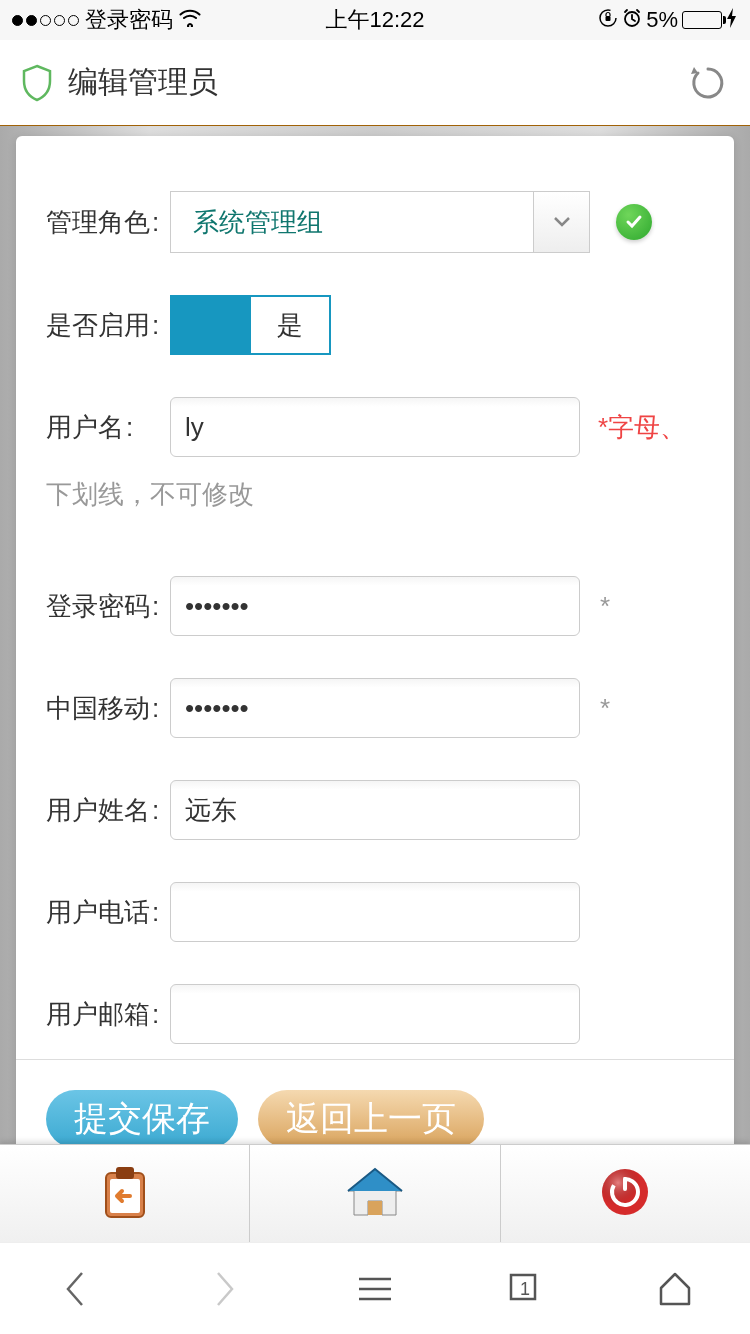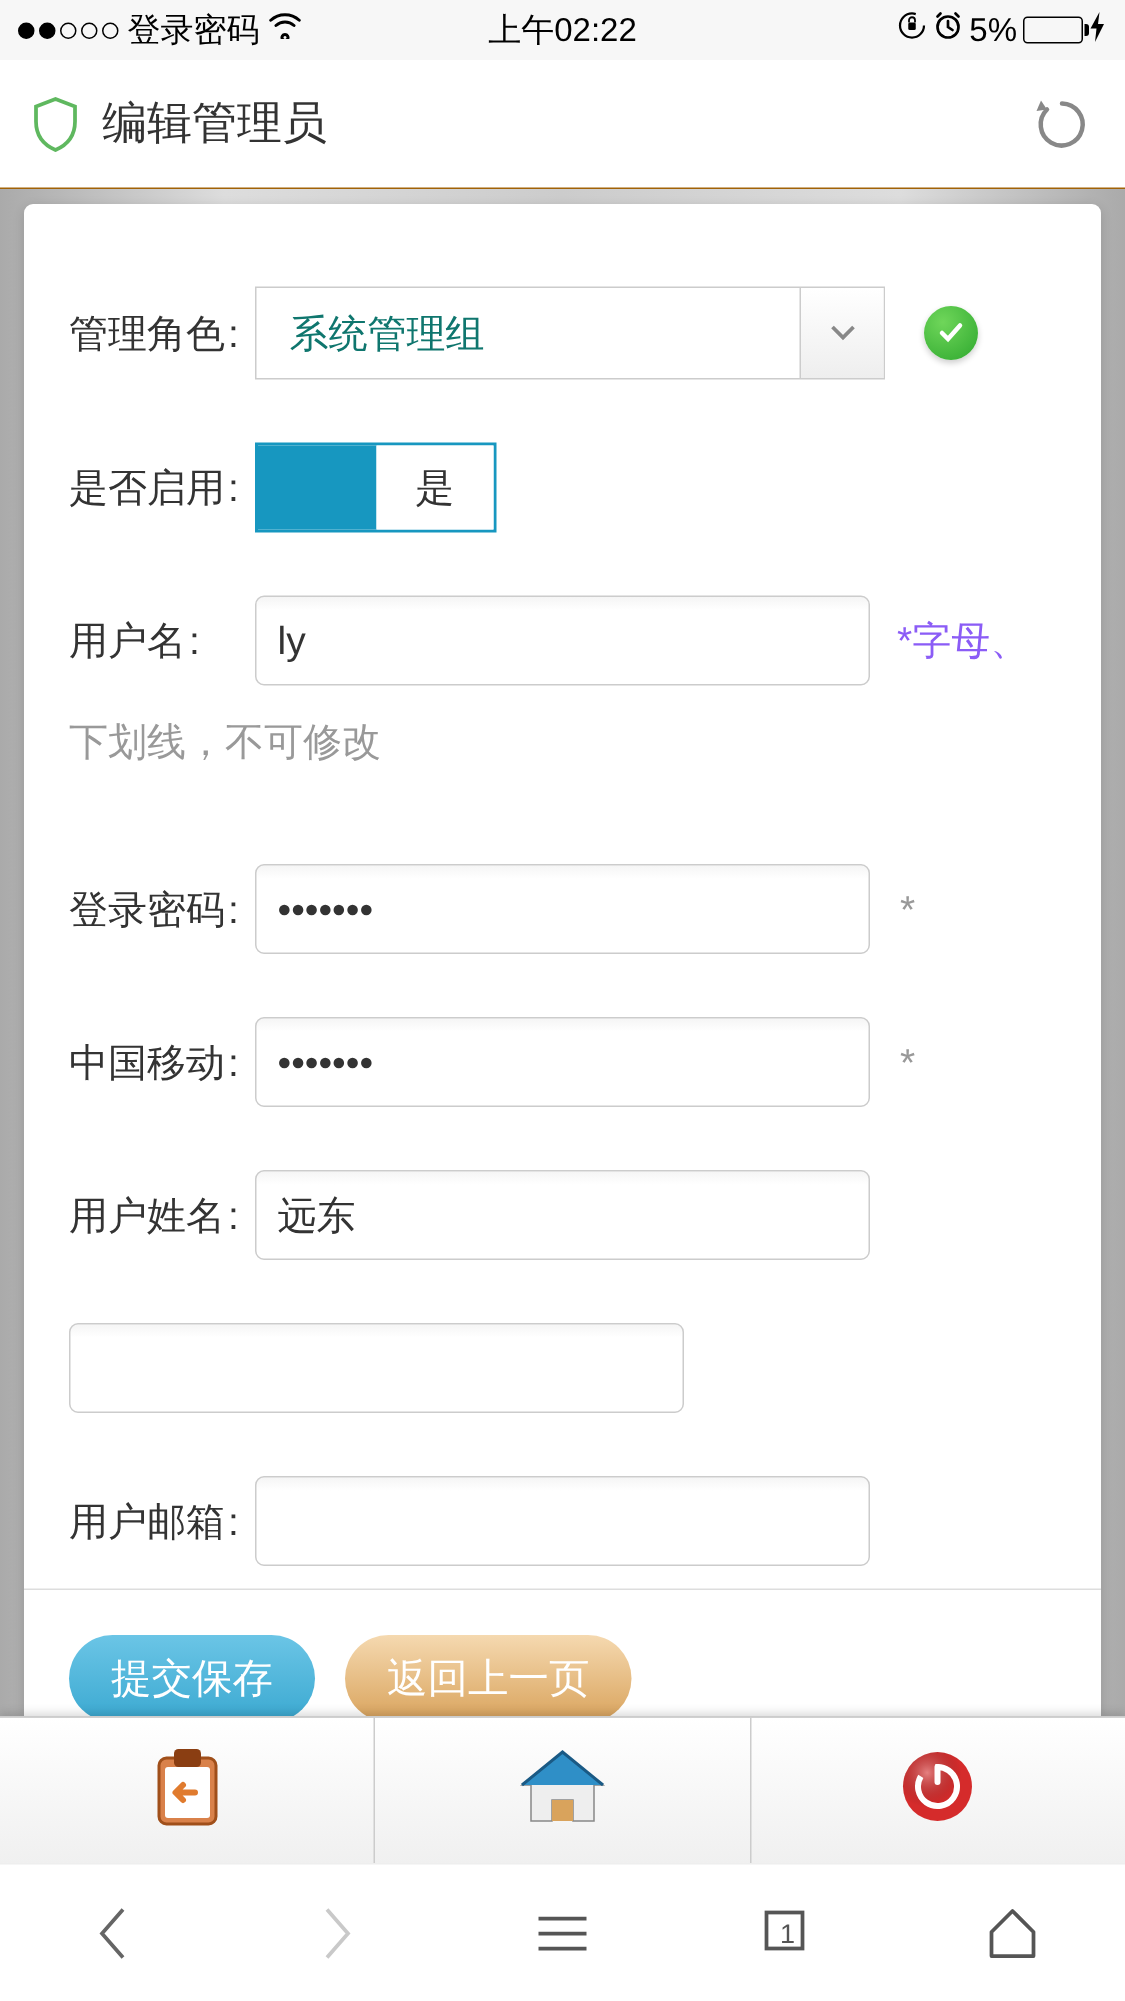"上午02:22" div.status-center { text: 02:22 -> 12:22 }
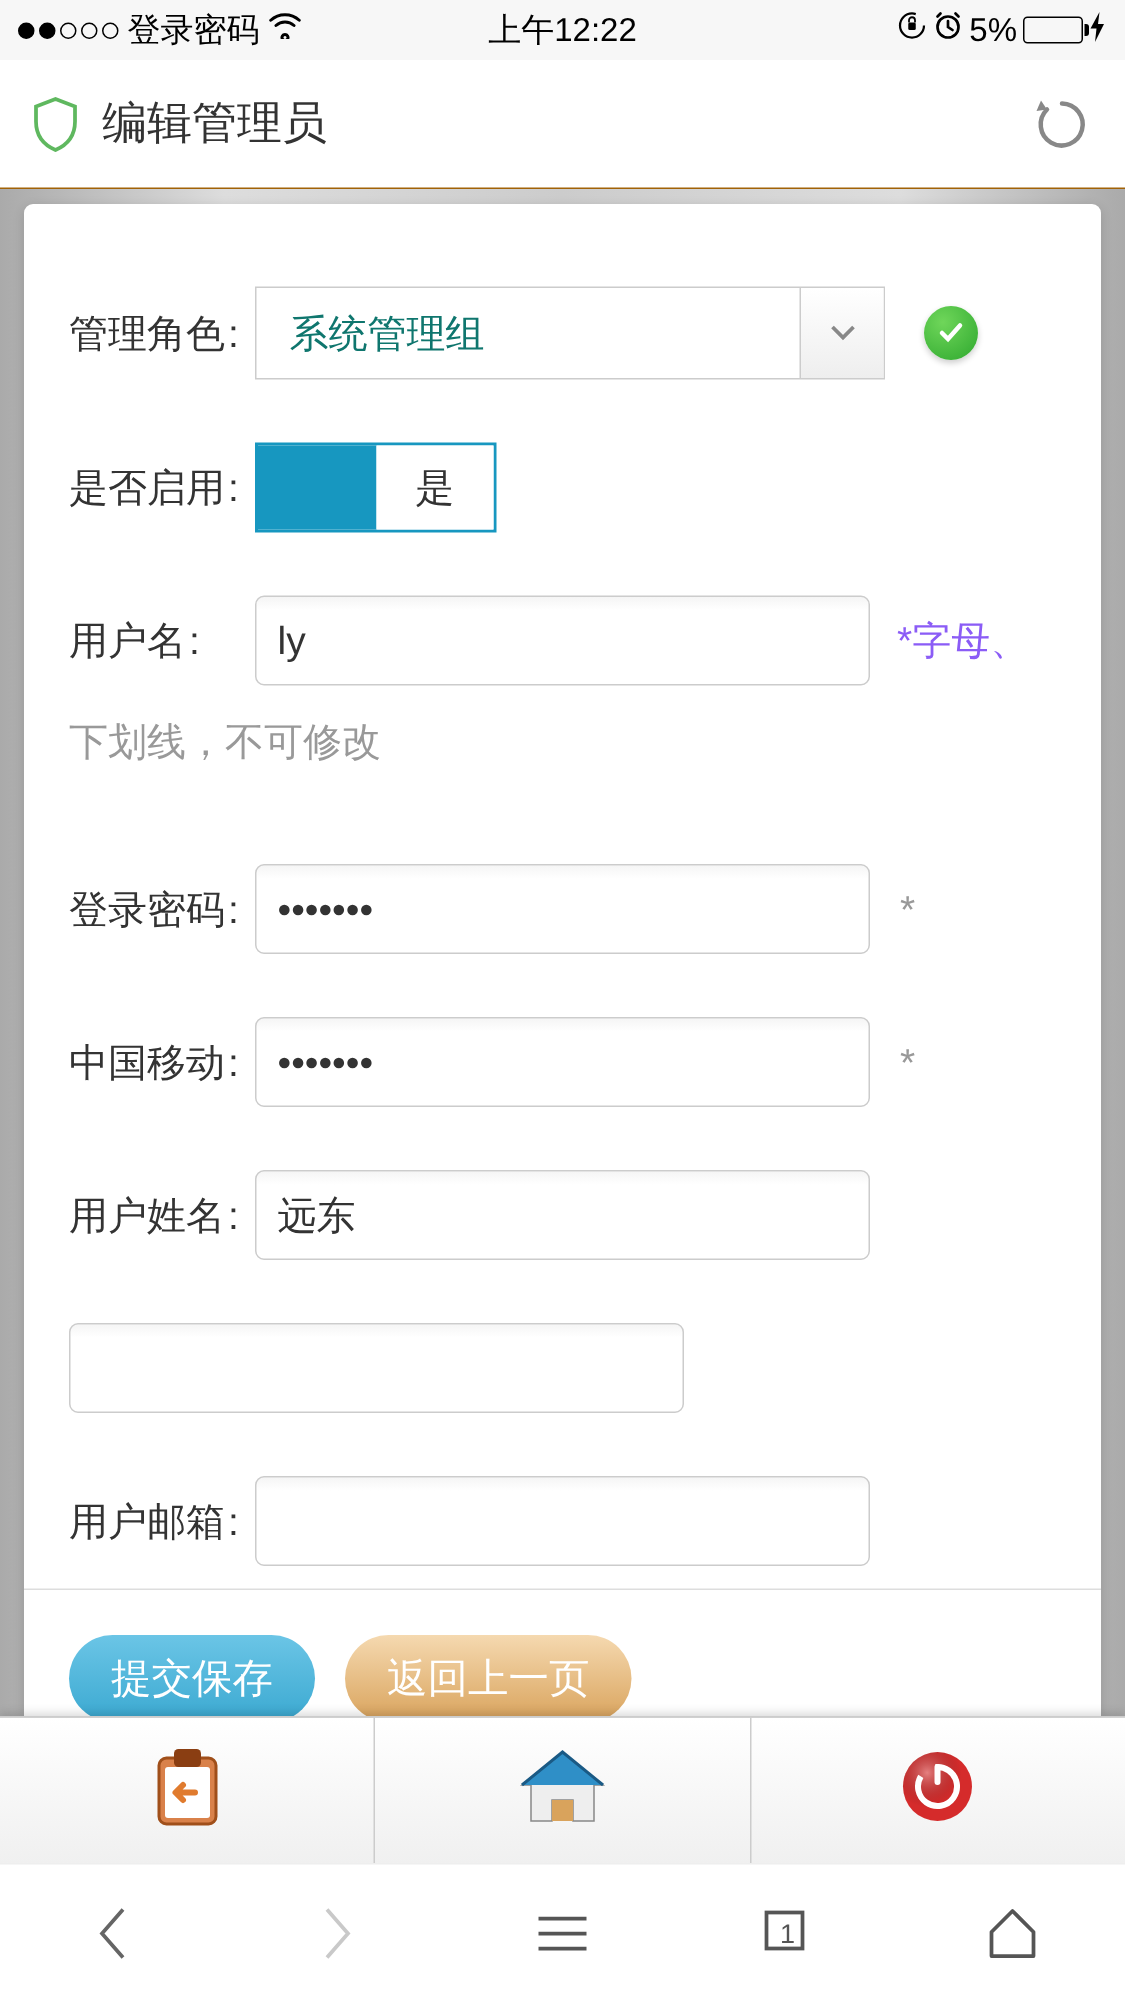"*字母、" .hint { color: #8b5cf6 -> #ef4444 }
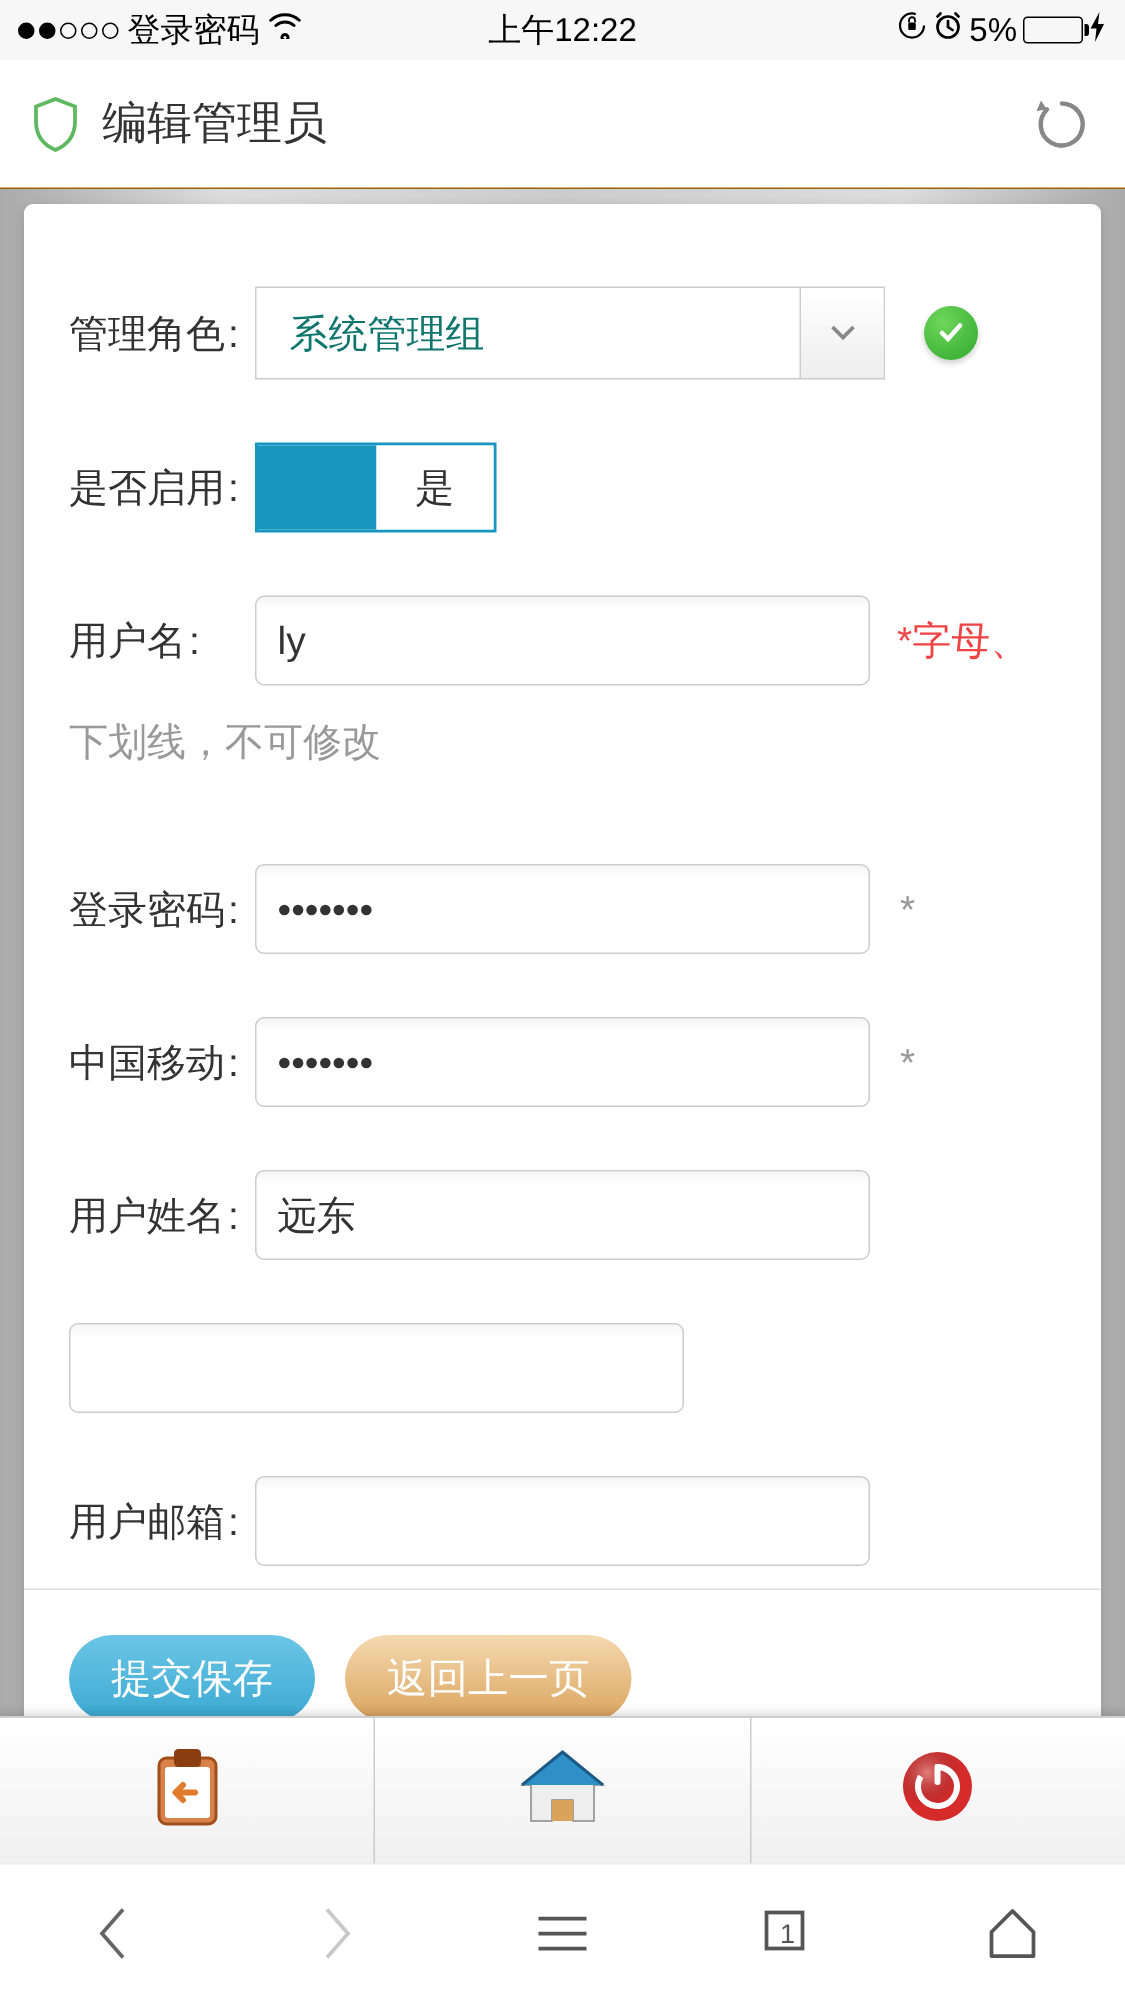"用户电话" span.form-label { html: none -> <span>用户电话</span> }
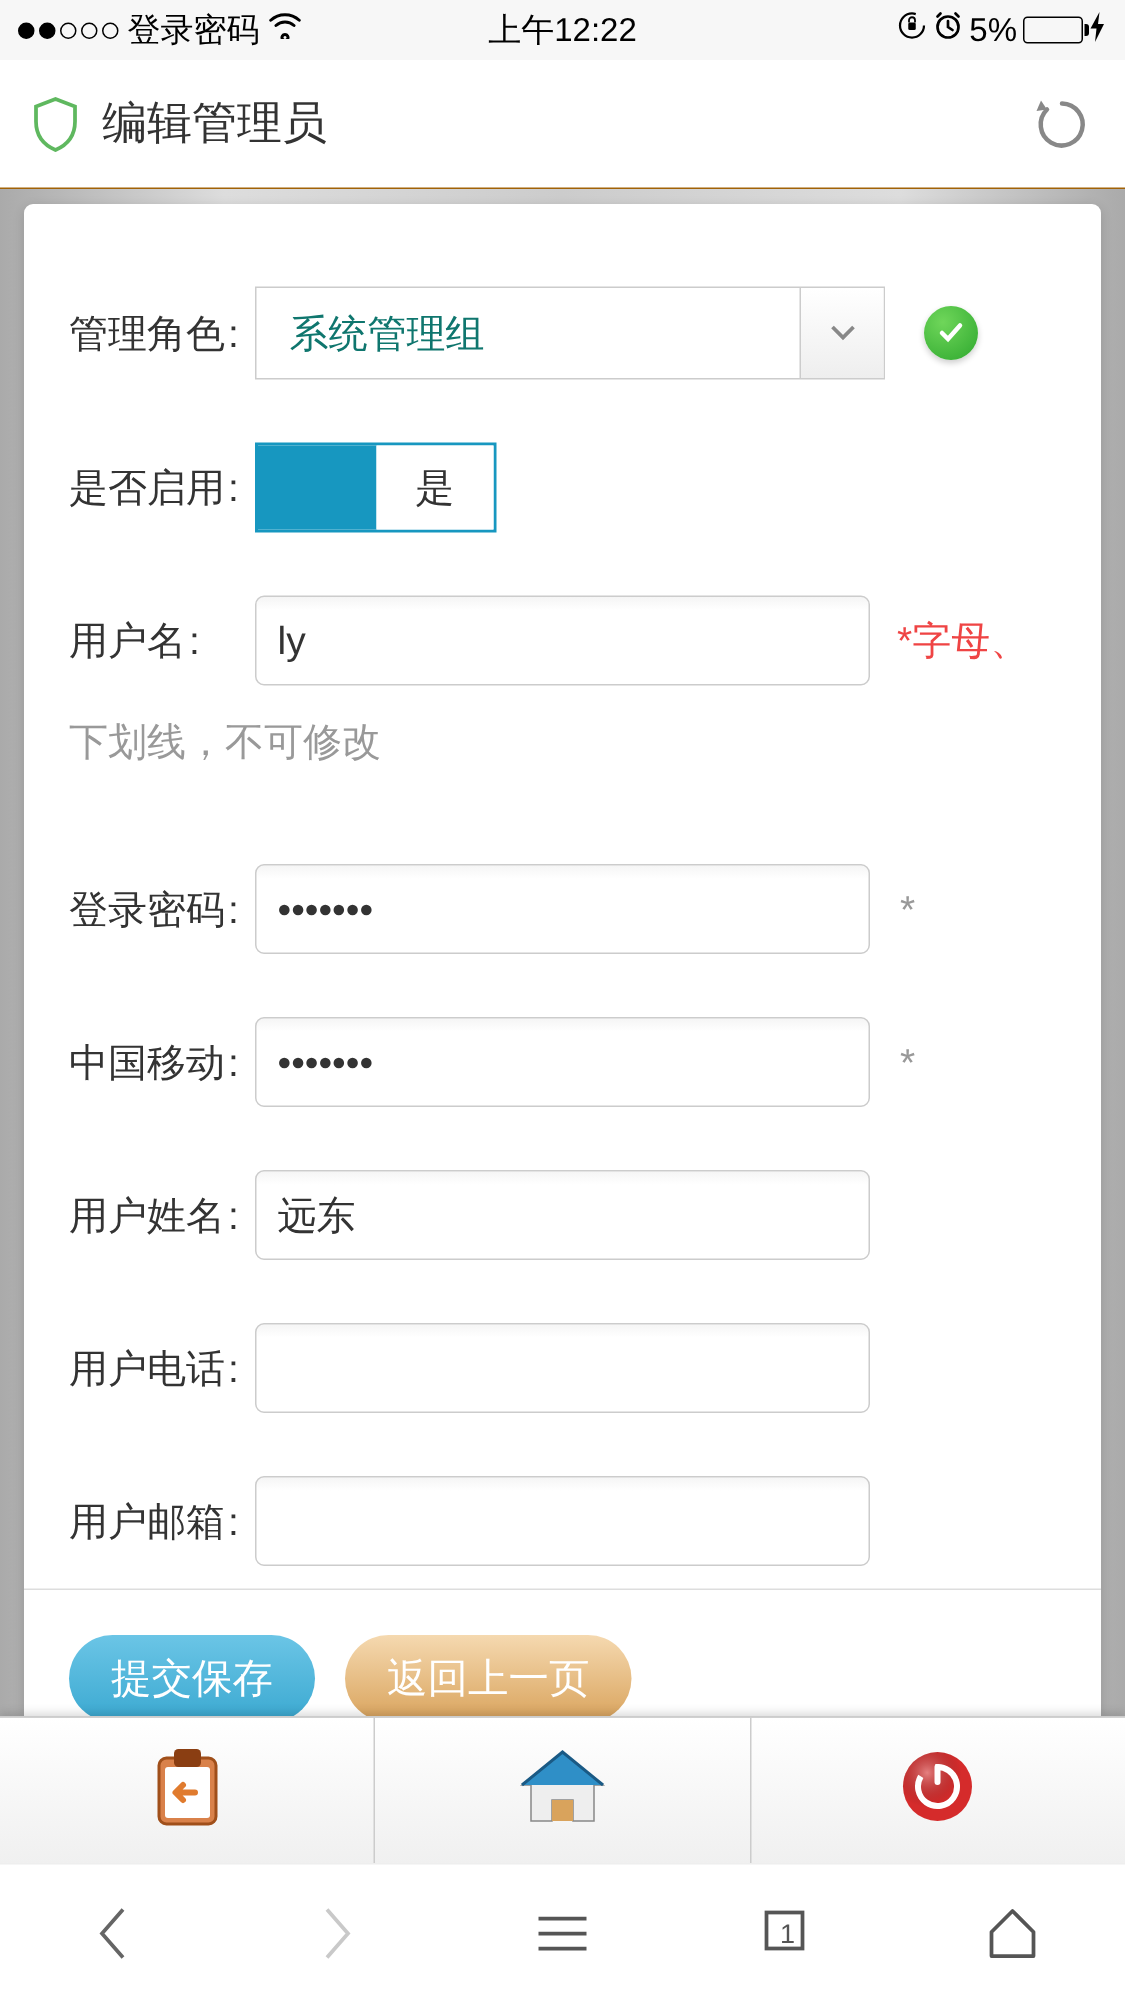"提交保存" .btn { font-size: 27px -> 34px }
